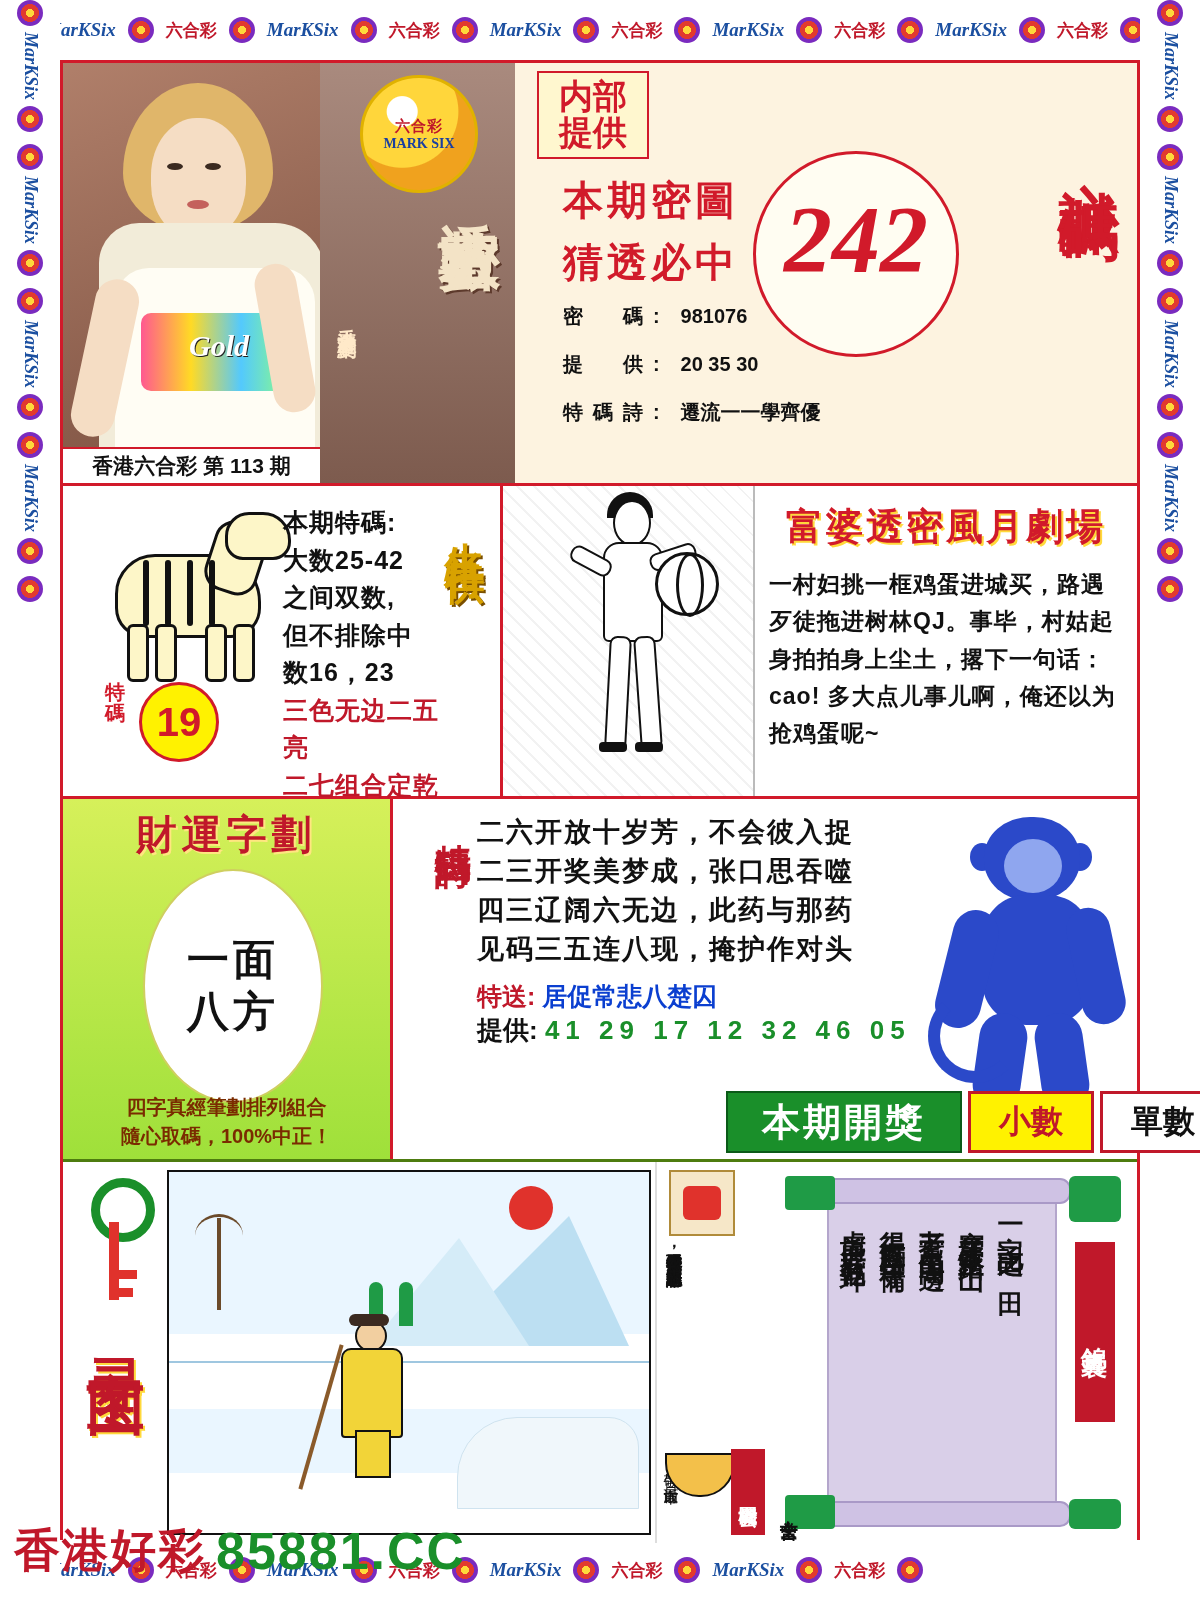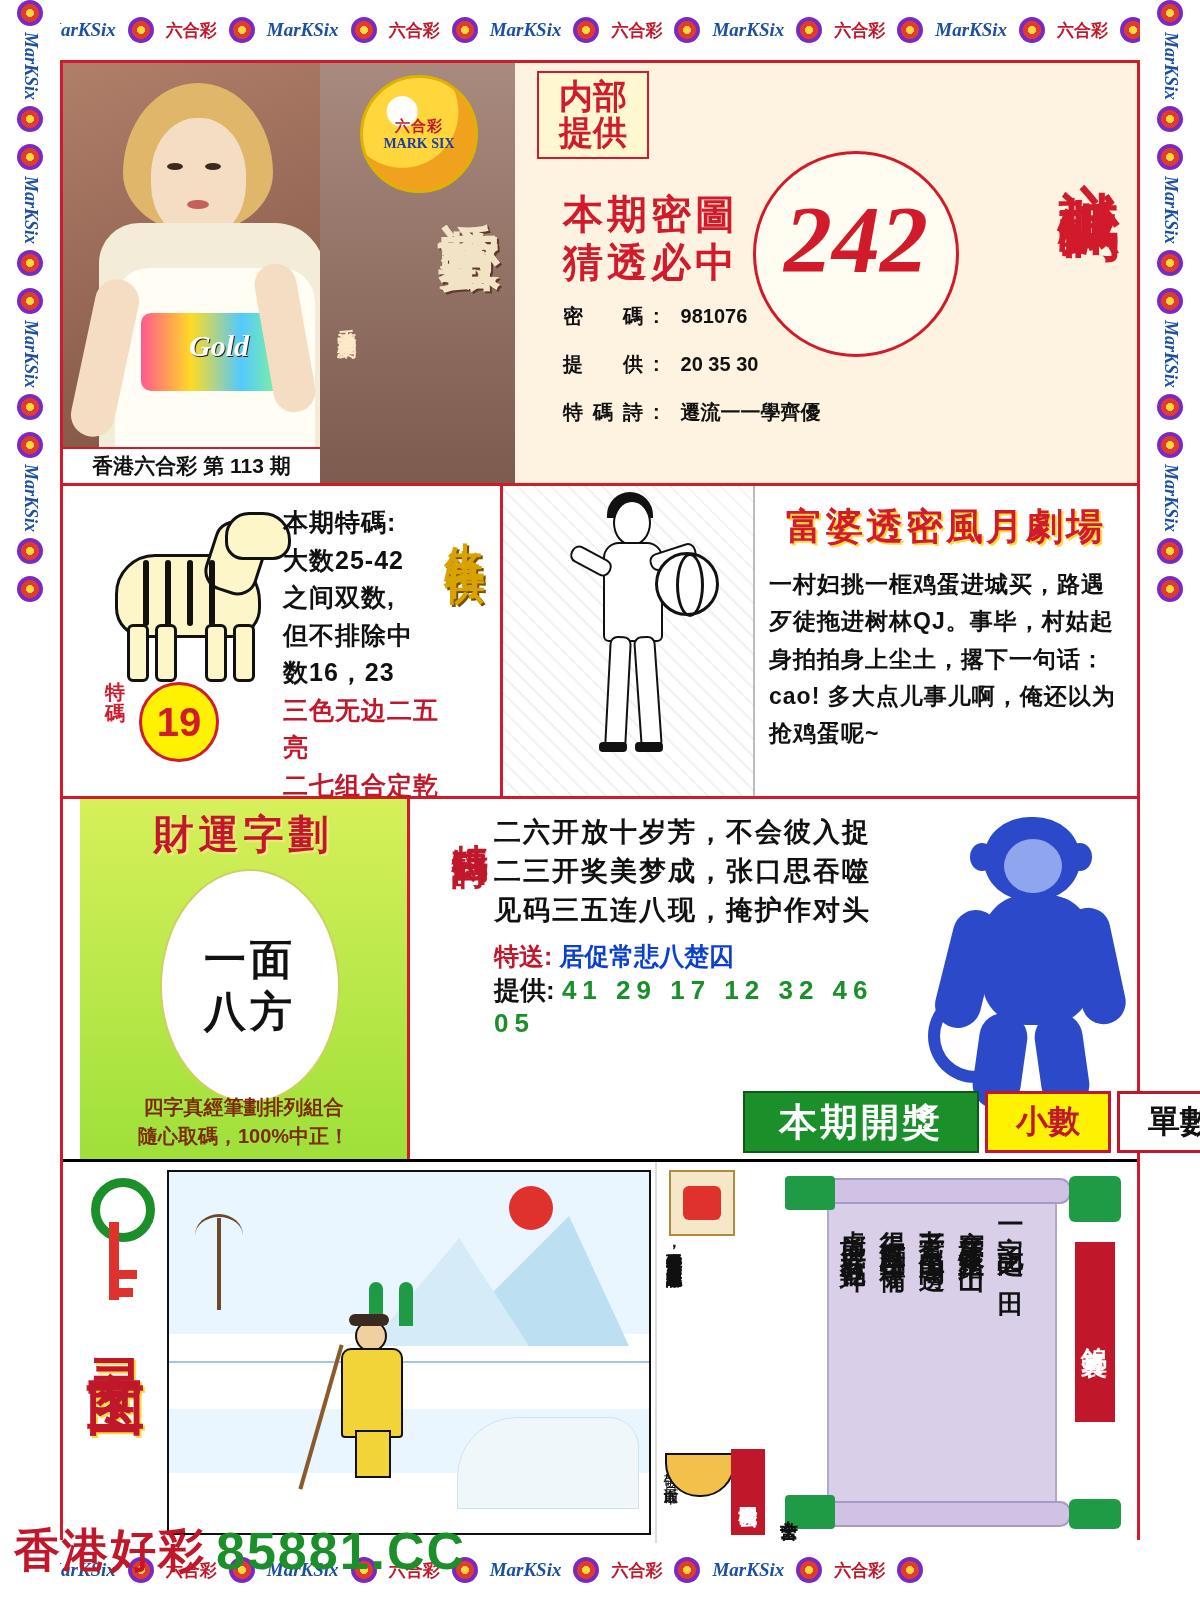"本期密圖" .t1 { margin-top: 14px -> none }
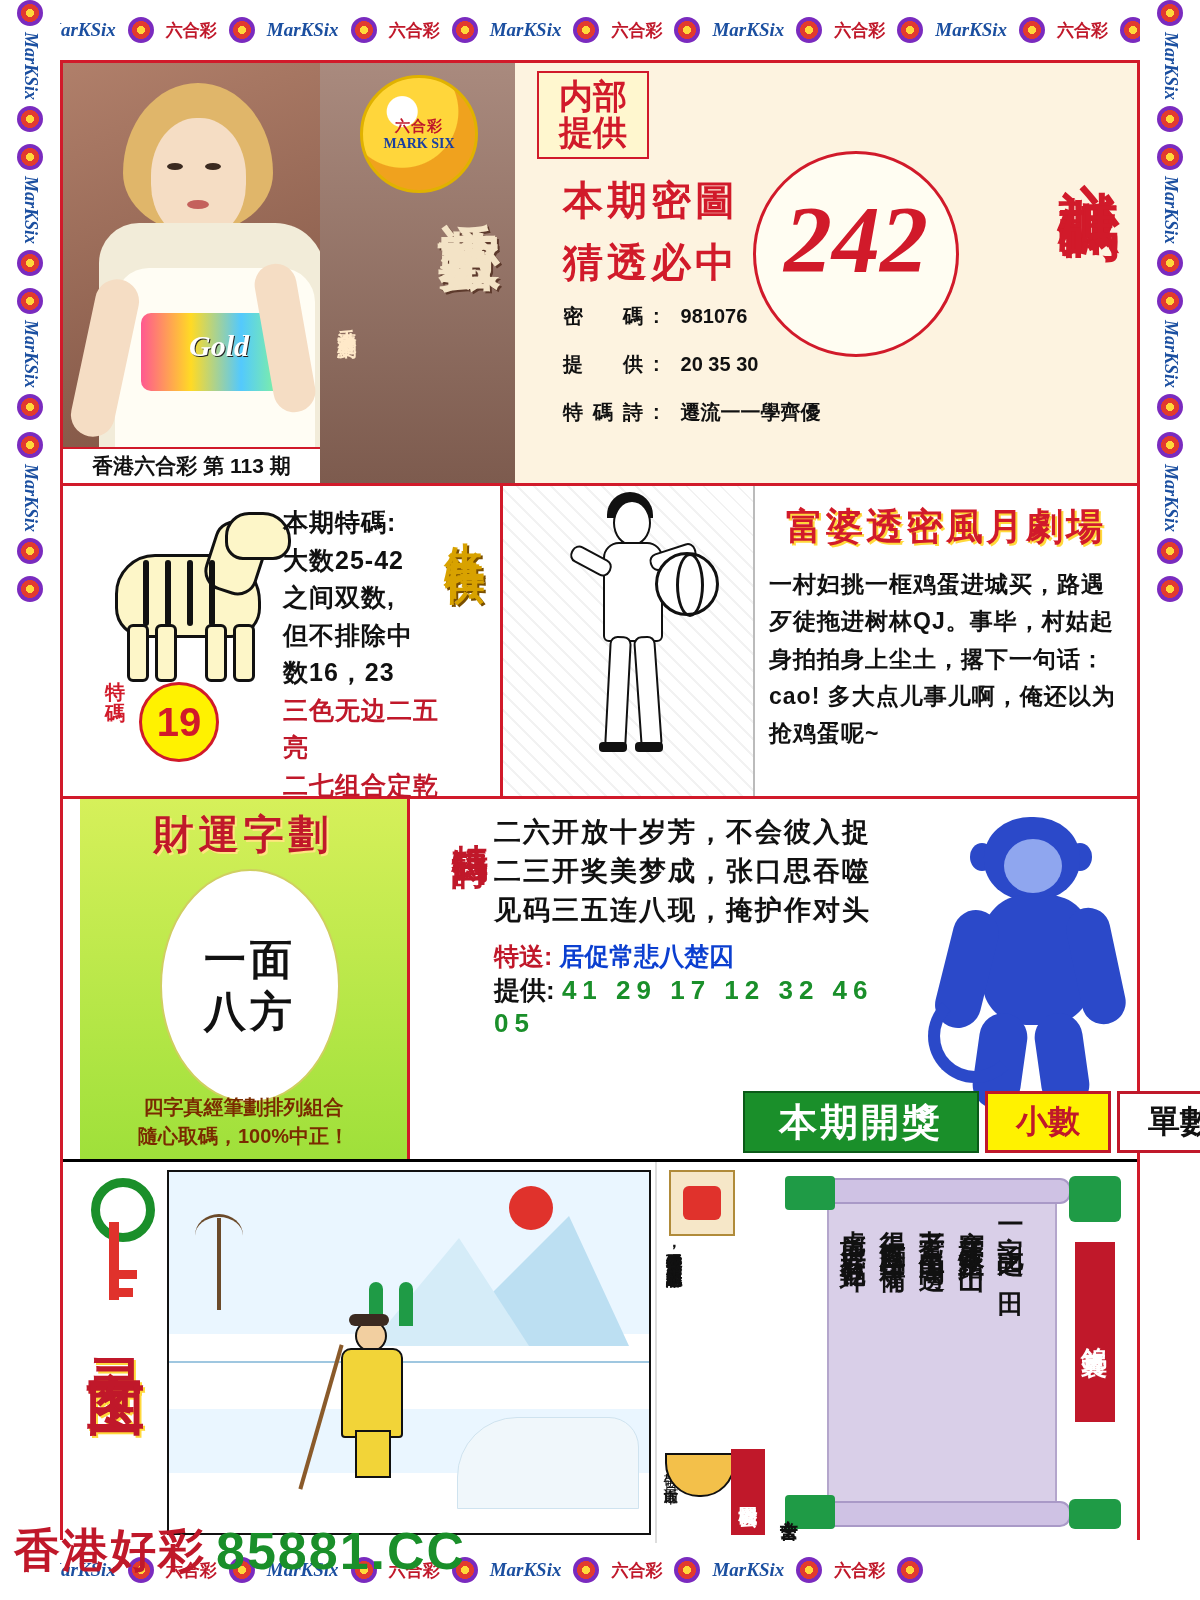"財運字劃" .row3 { border-bottom: 3px solid #000000 -> 3px solid #4d7c0f; padding-left: 17px -> none }
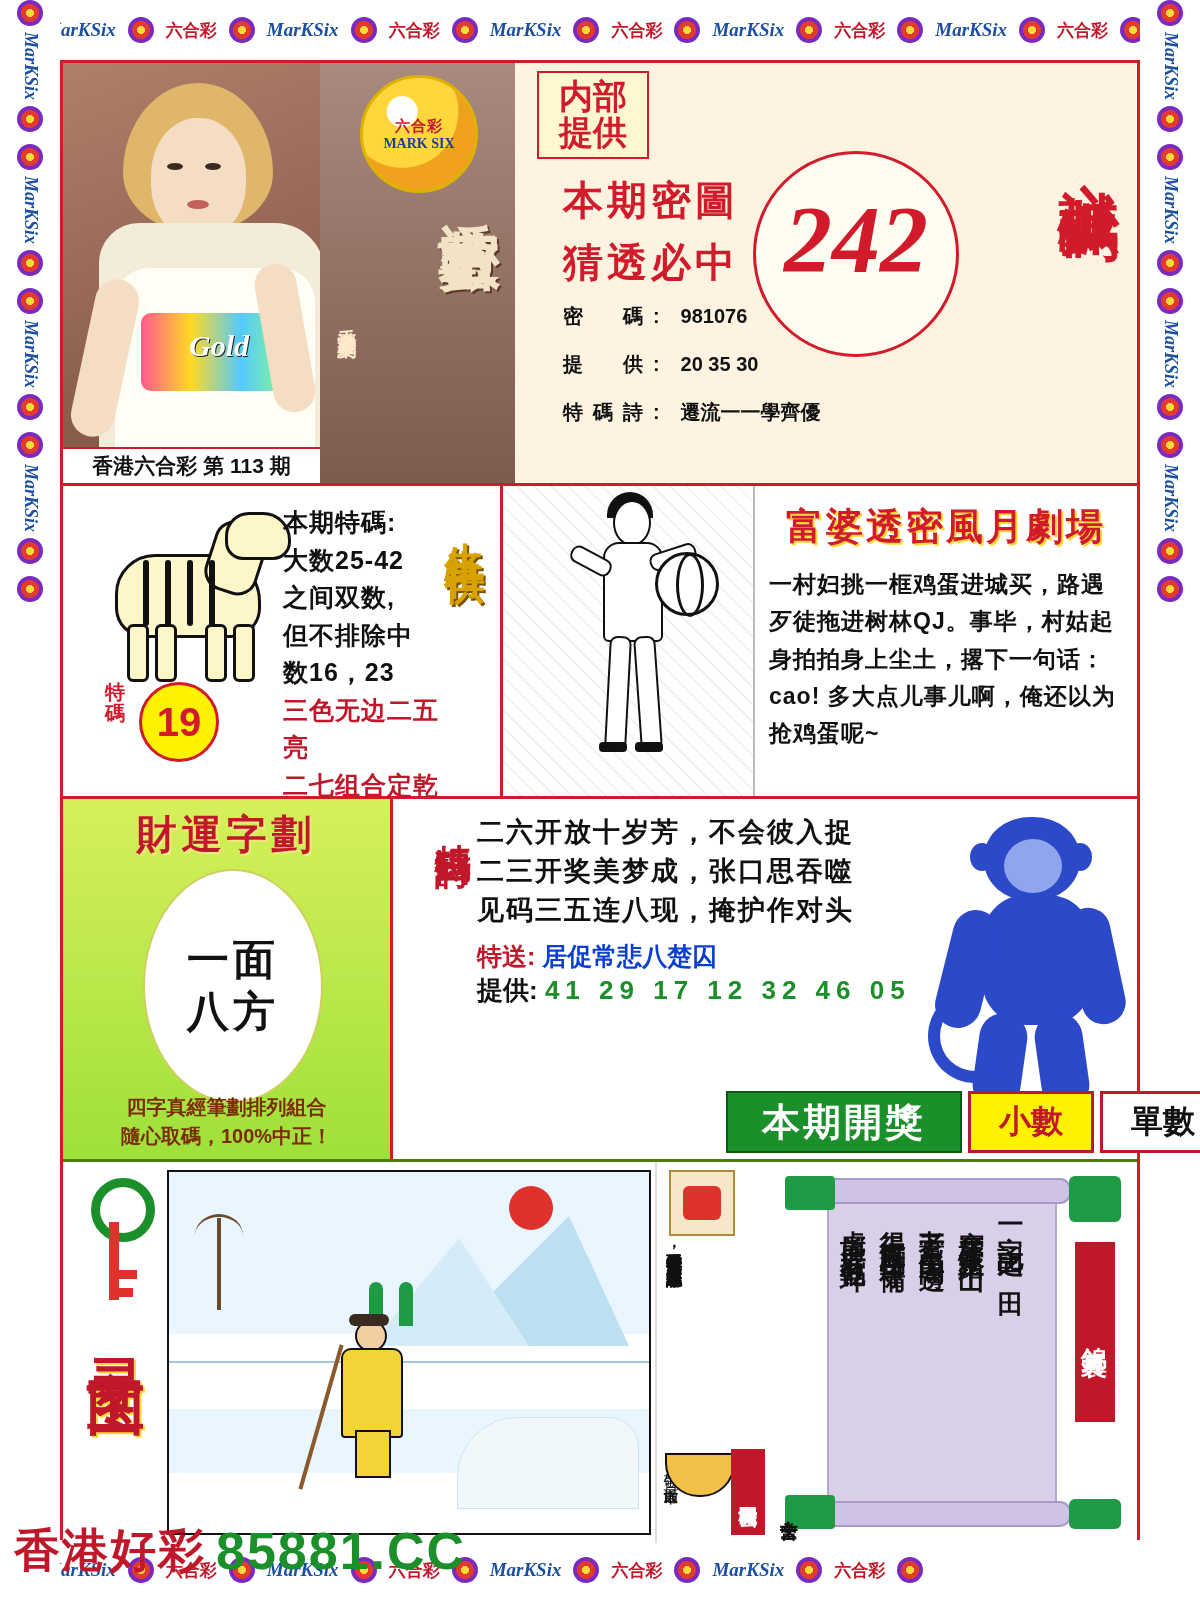"四三辽阔六无边，此药与那药" div.pline { html: none -> <div>四三辽阔六无边，此药与那药</div> }
